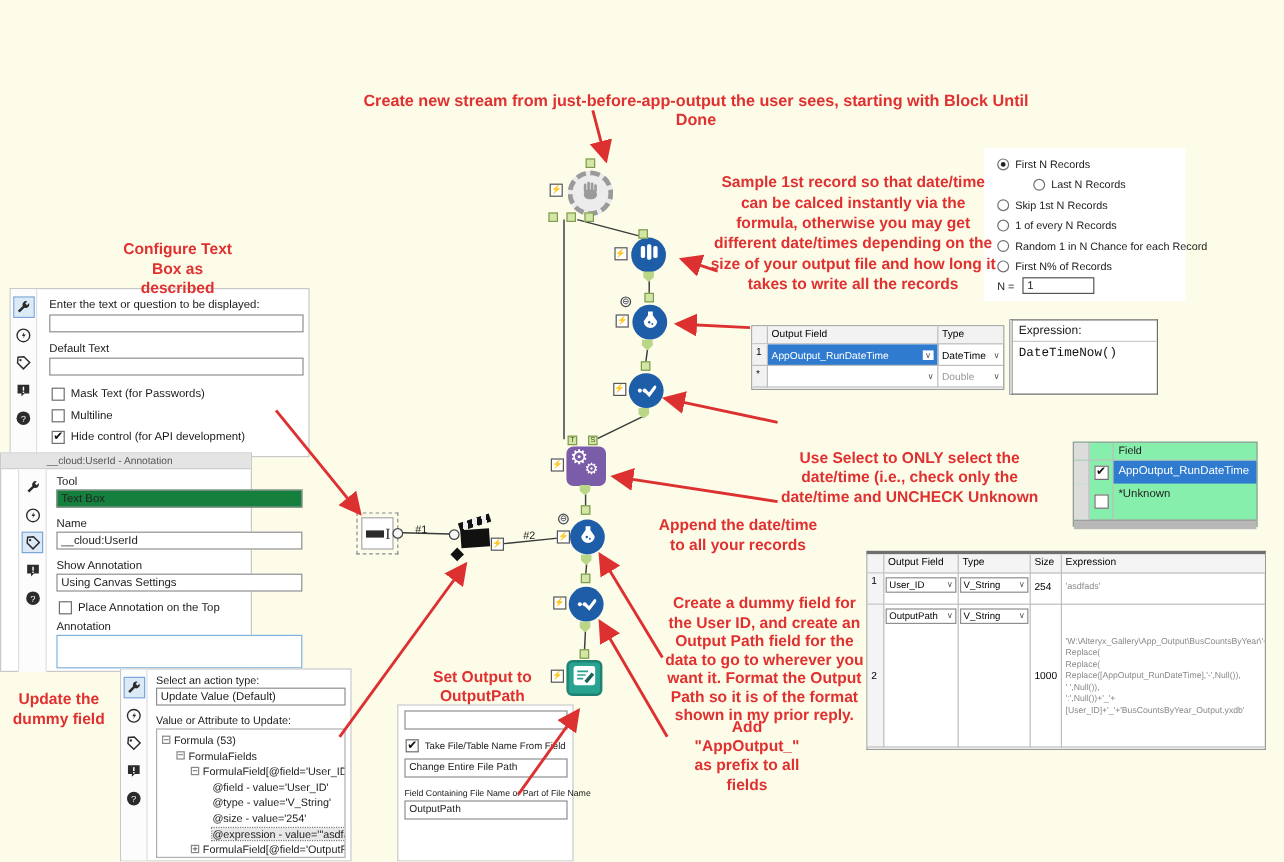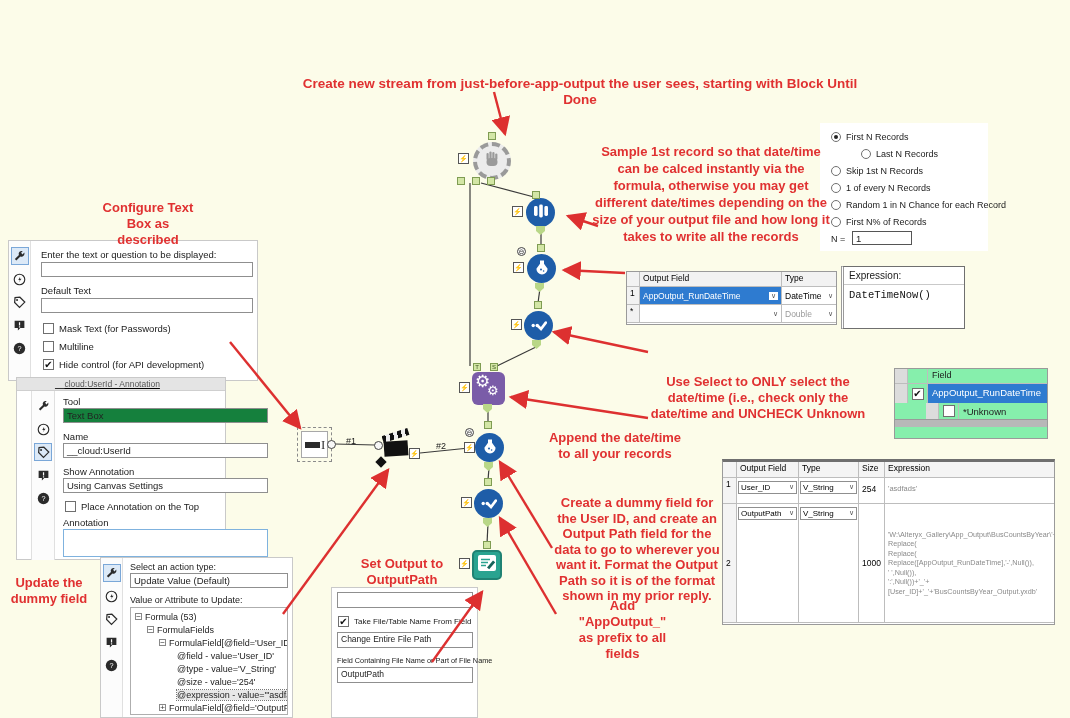"__cloud:UserId - Annotation" div.abs { left: 16px -> 0px; text-decoration: underline -> none }
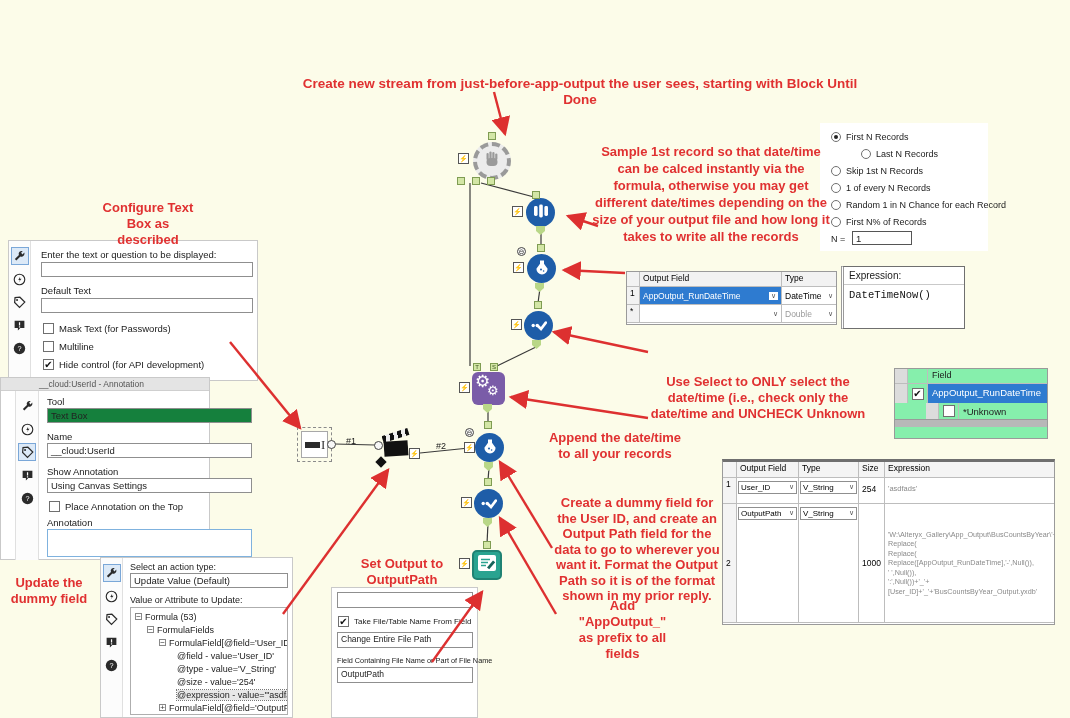"*Unknown" div { height: 16px -> 30px; padding-left: 31px -> none }
